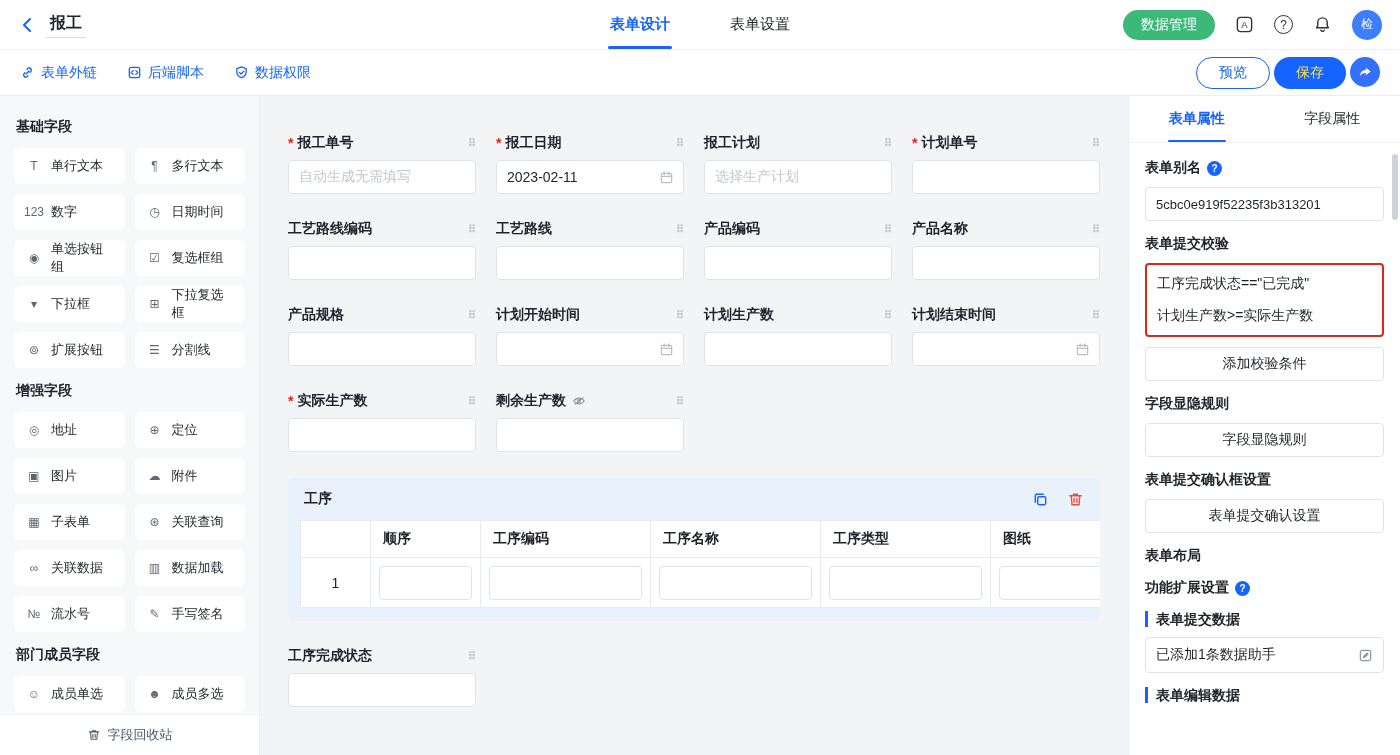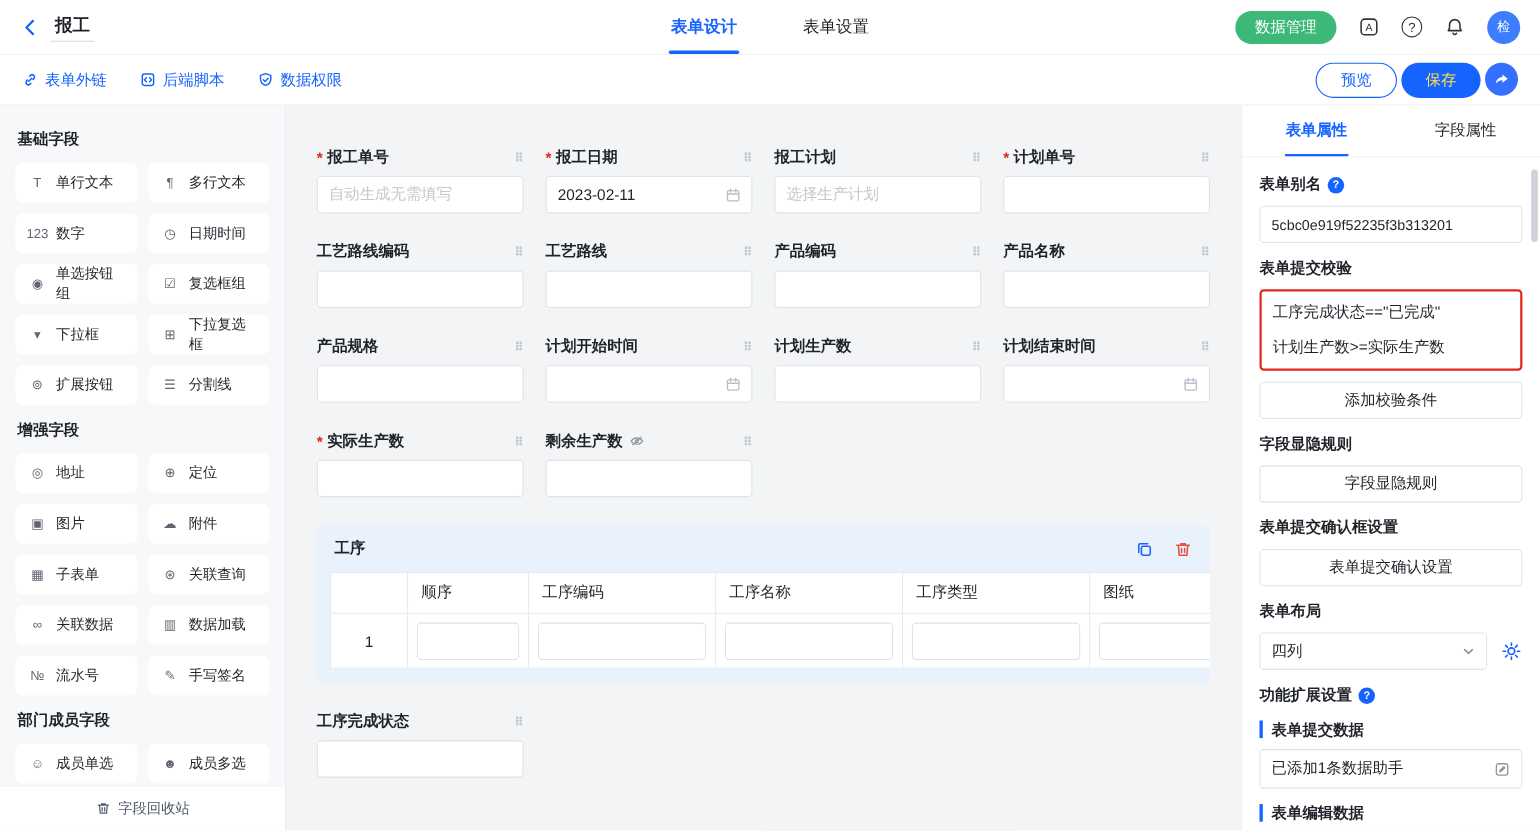"顺序" .st-table th { font-weight: 400 -> 700 }
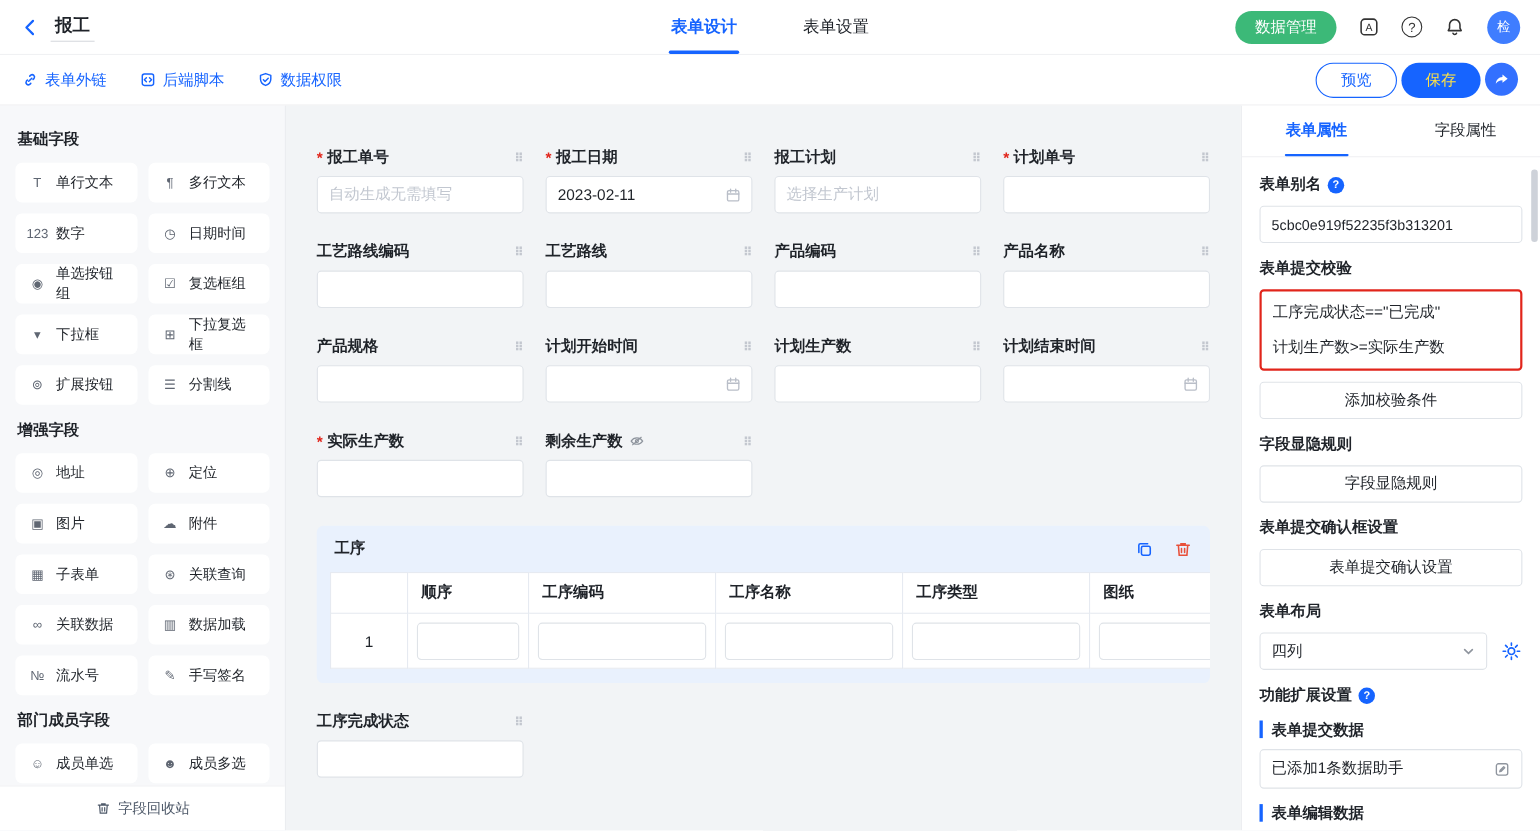"四列" div.layout-row { html: <div> <div> <span>四列</span> <svg> <path></path> </svg> </div> <span> <svg> <circle></circle> <path></path> </svg> </span> </div> -> none }
